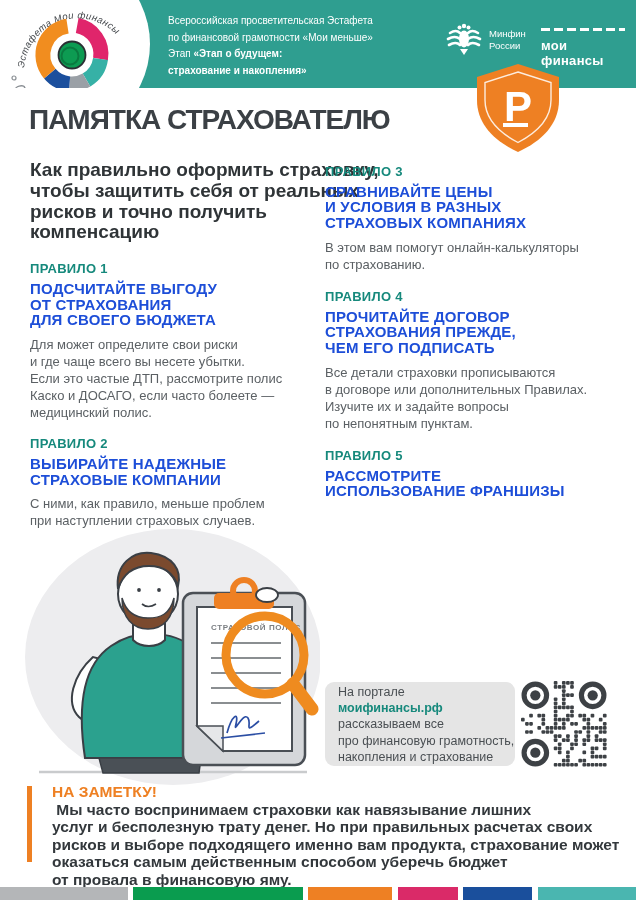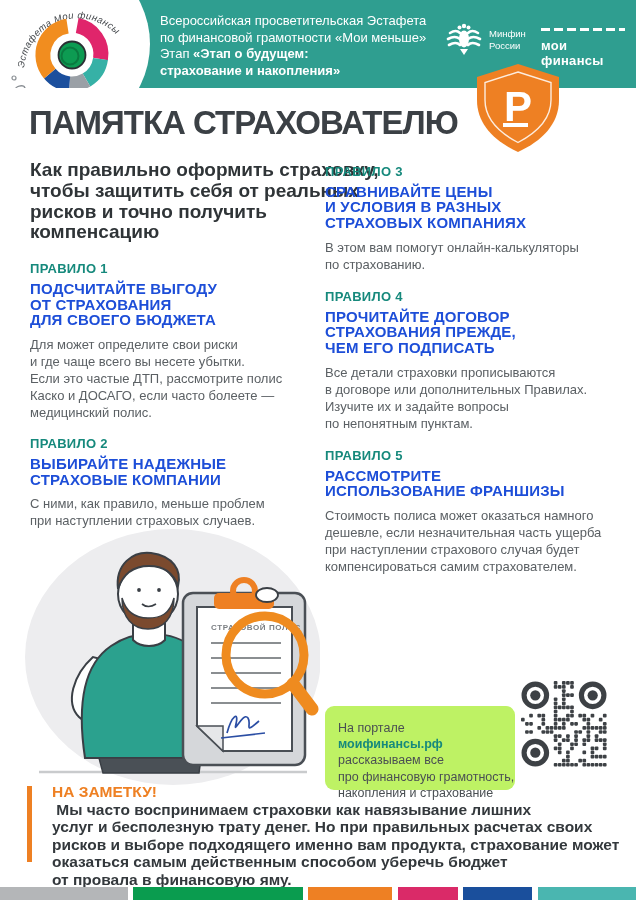"Всероссийская просветительская Эстафета" .header-desc { font-size: 13px -> 10px; left: 160px -> 168px }
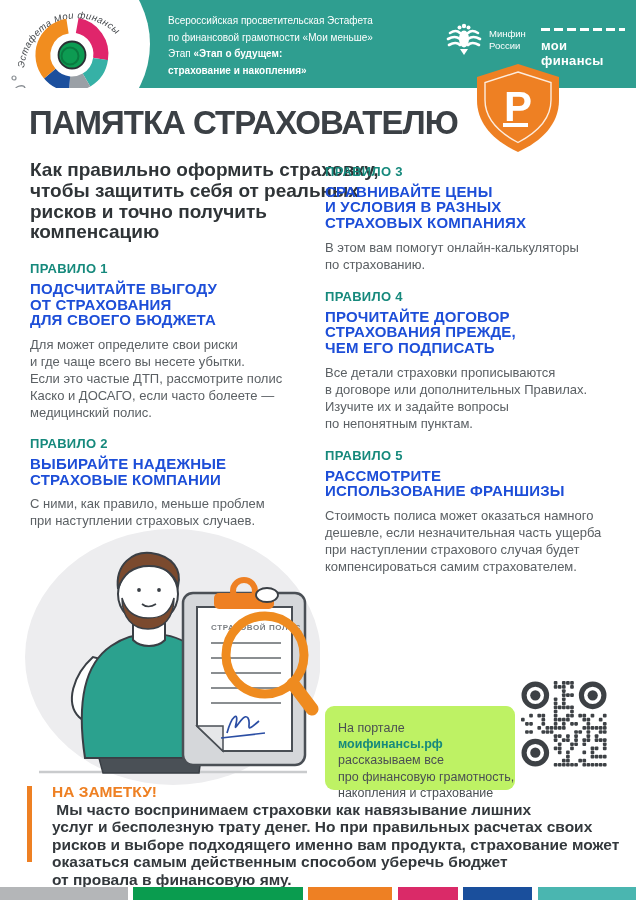"ПАМЯТКА СТРАХОВАТЕЛЮ" .title { font-size: 33px -> 28px }
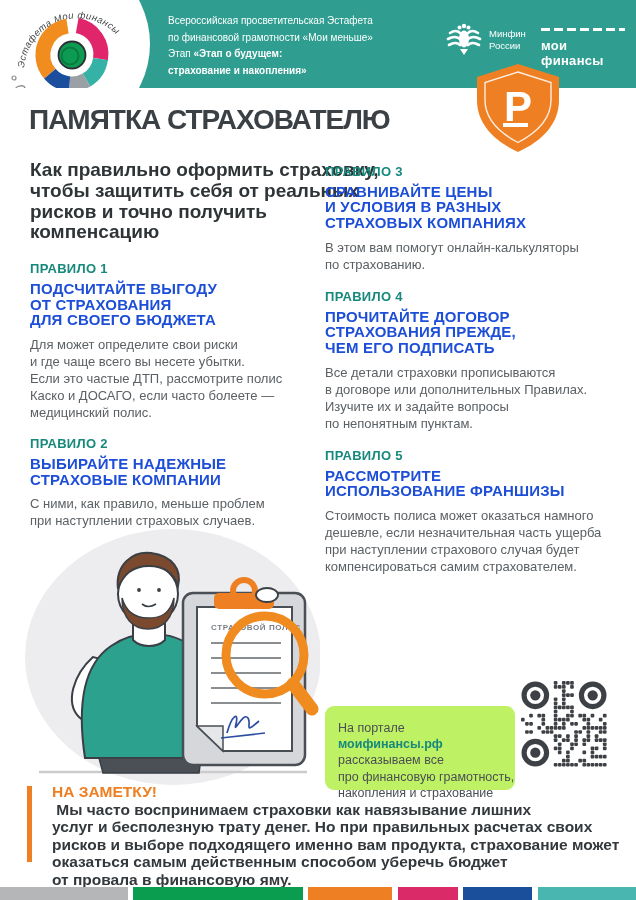"Стоимость полиса может оказаться намного" div.rule-body { html: <div>Стоимость полиса может оказаться намного дешевле, если незначительная часть ущерба при наступлении страхового случая будет компенсироваться самим страхователем.</div> -> none }
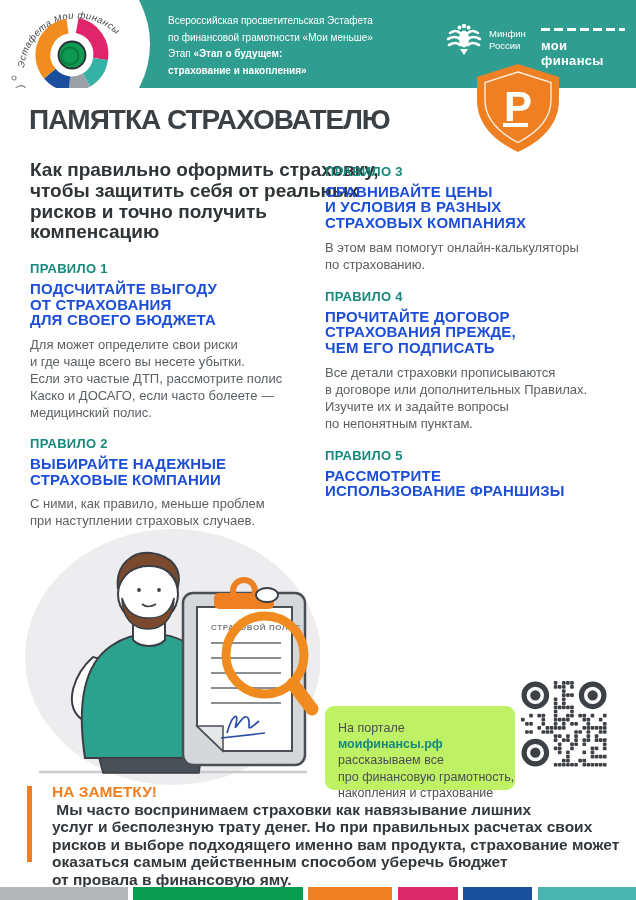"На портале моифинансы.рф" .qr-panel { background: #bef264 -> #e5e5e5; margin-top: 24px -> none; padding: 14px 13px -> 2px 13px }
